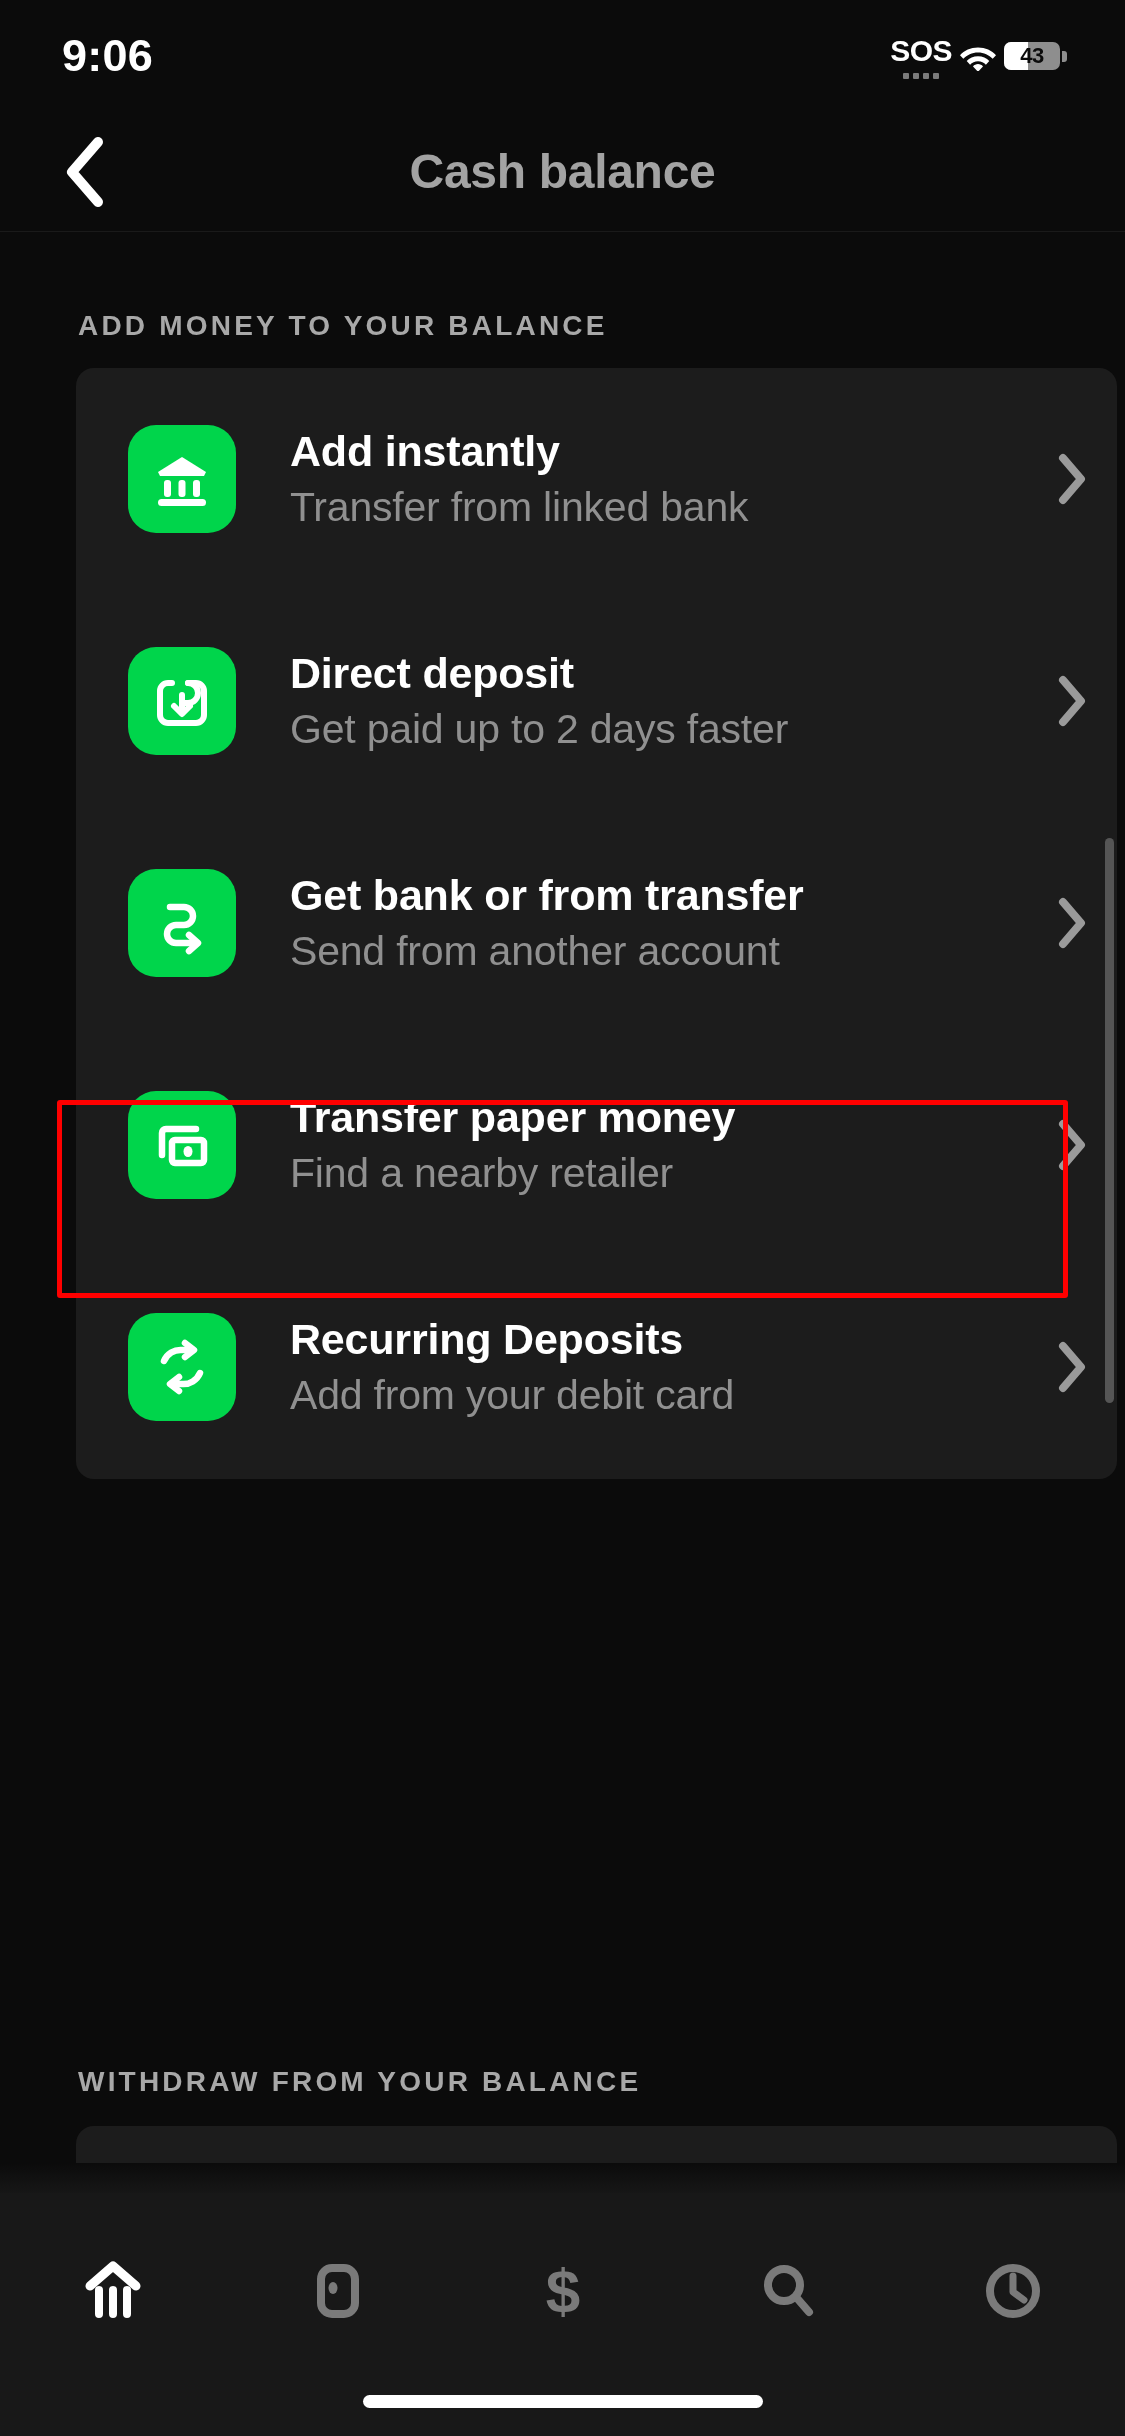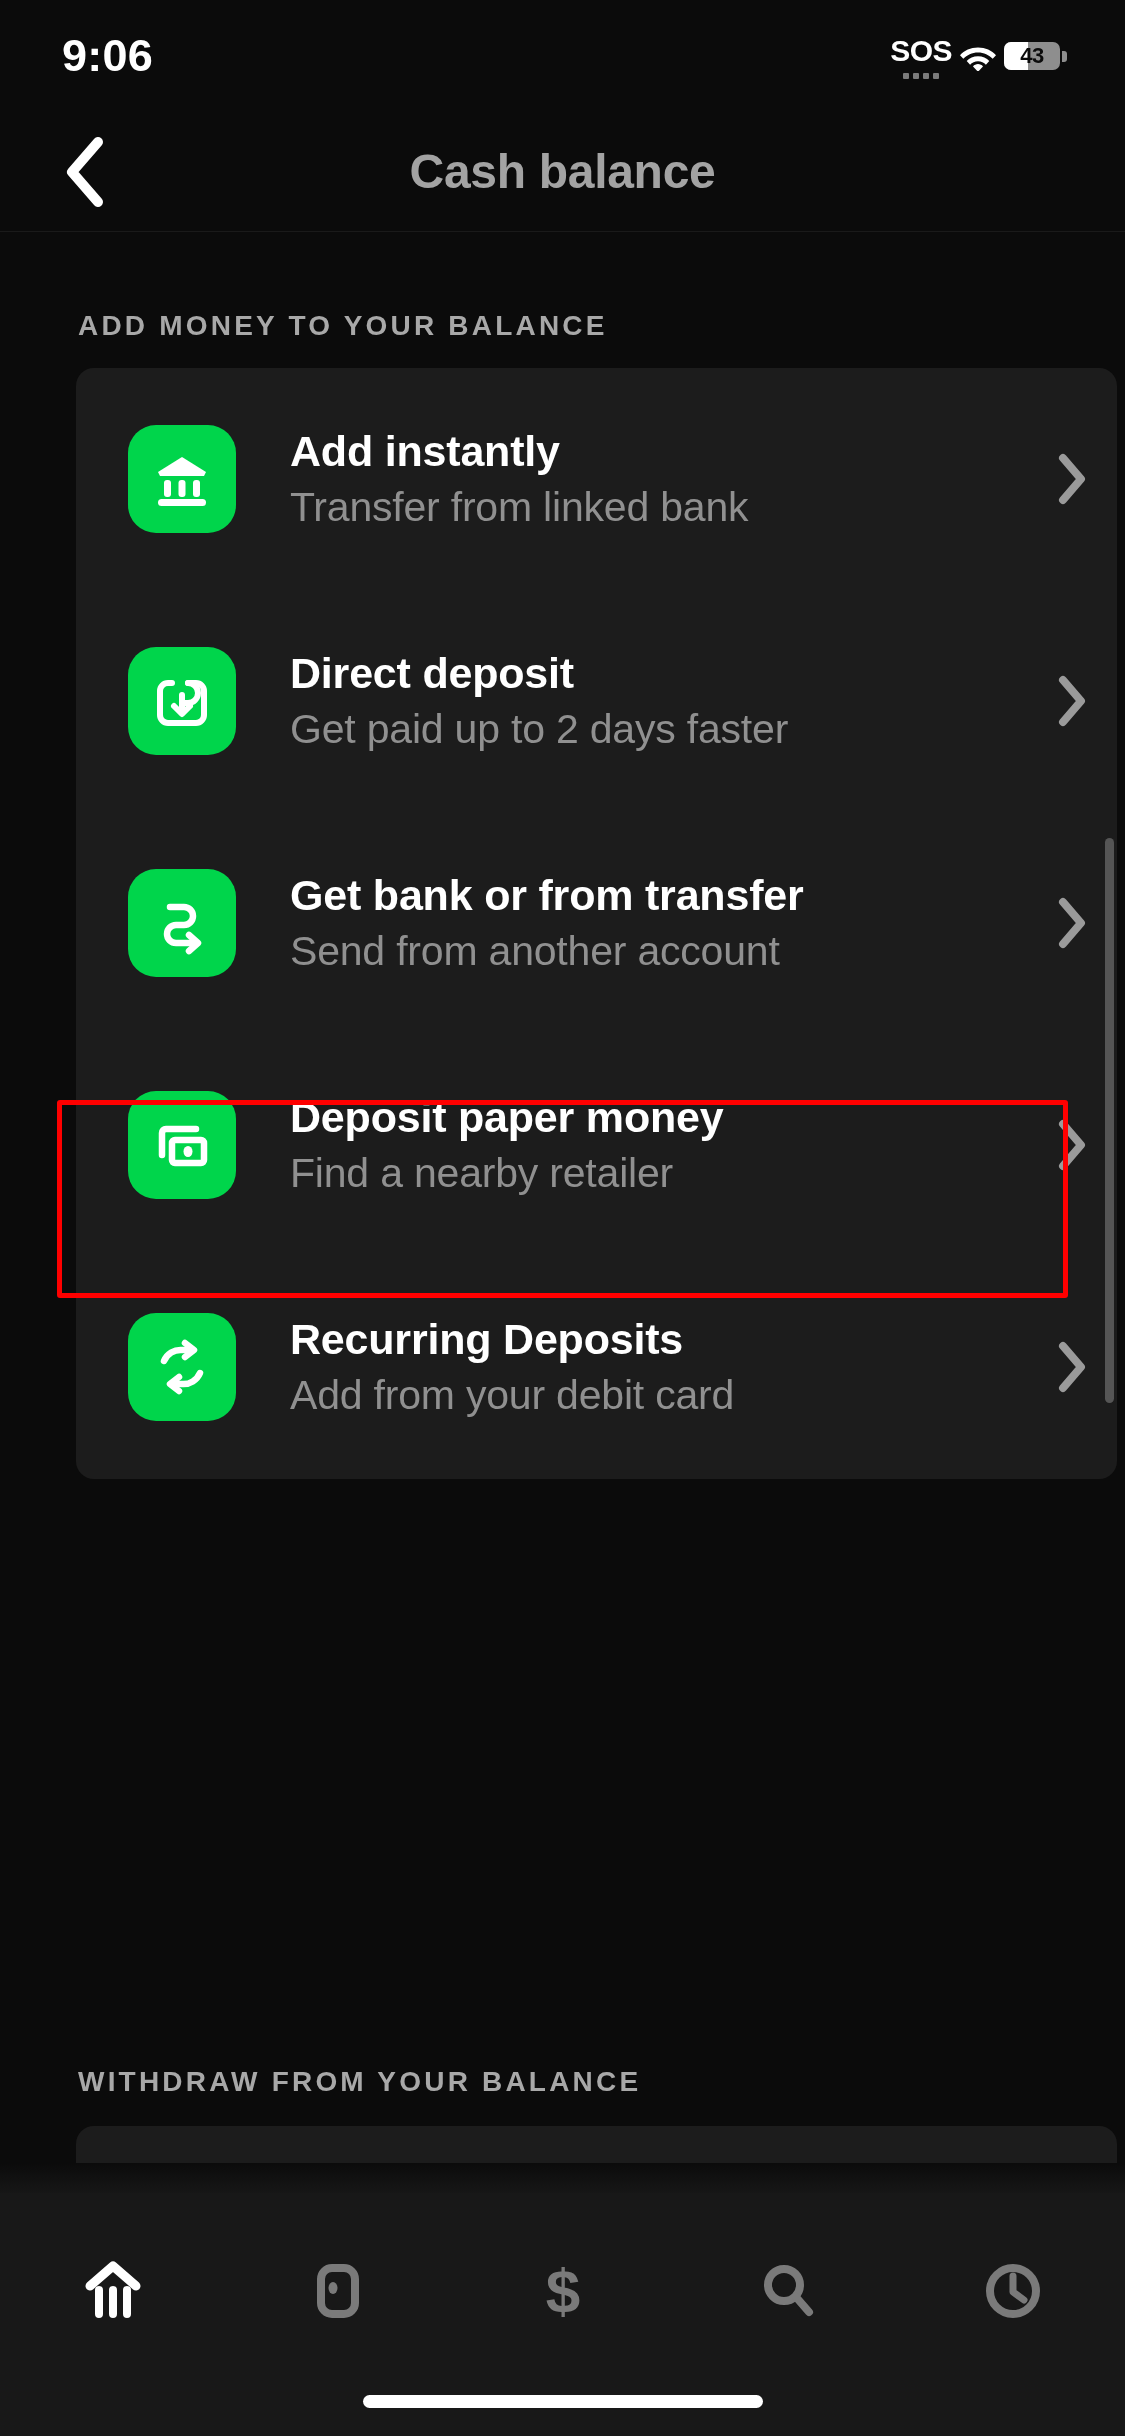"Deposit paper money" div.row-title { text: Deposit -> Transfer }
